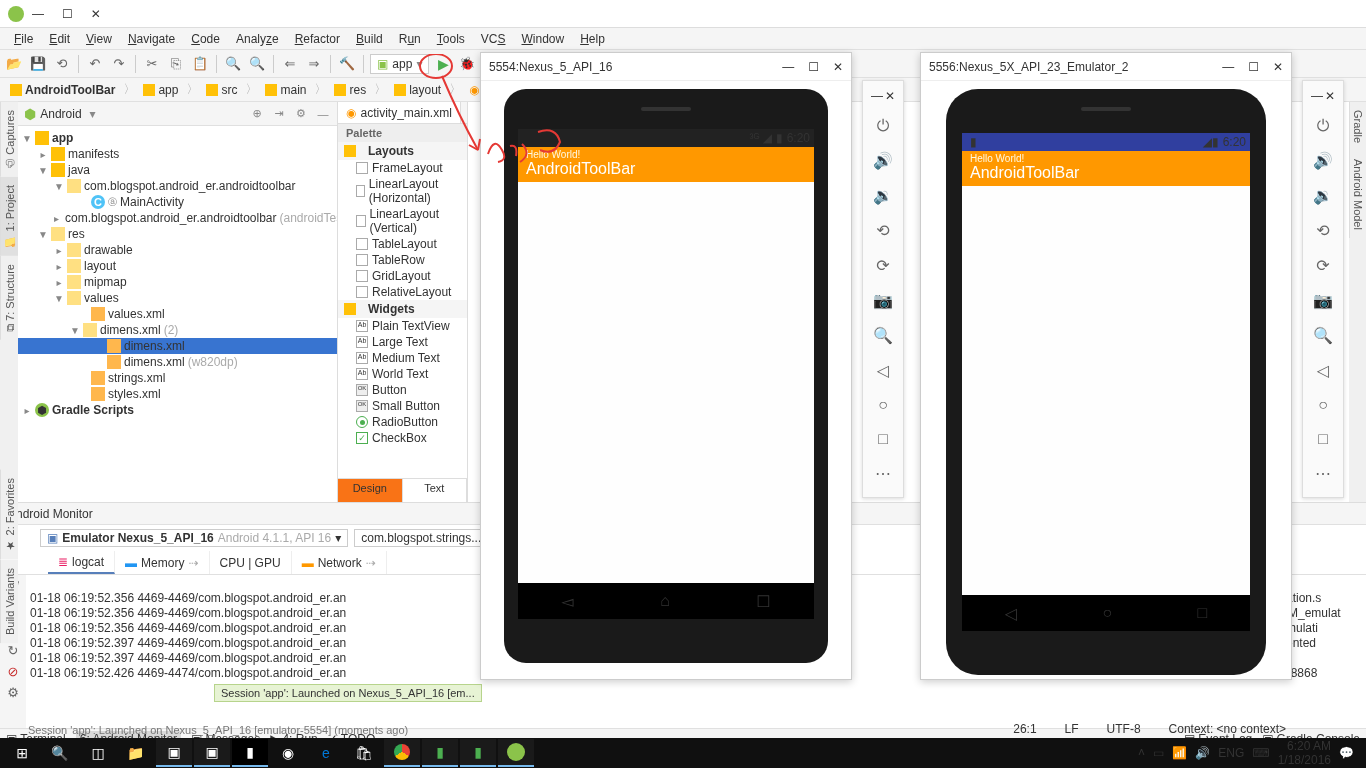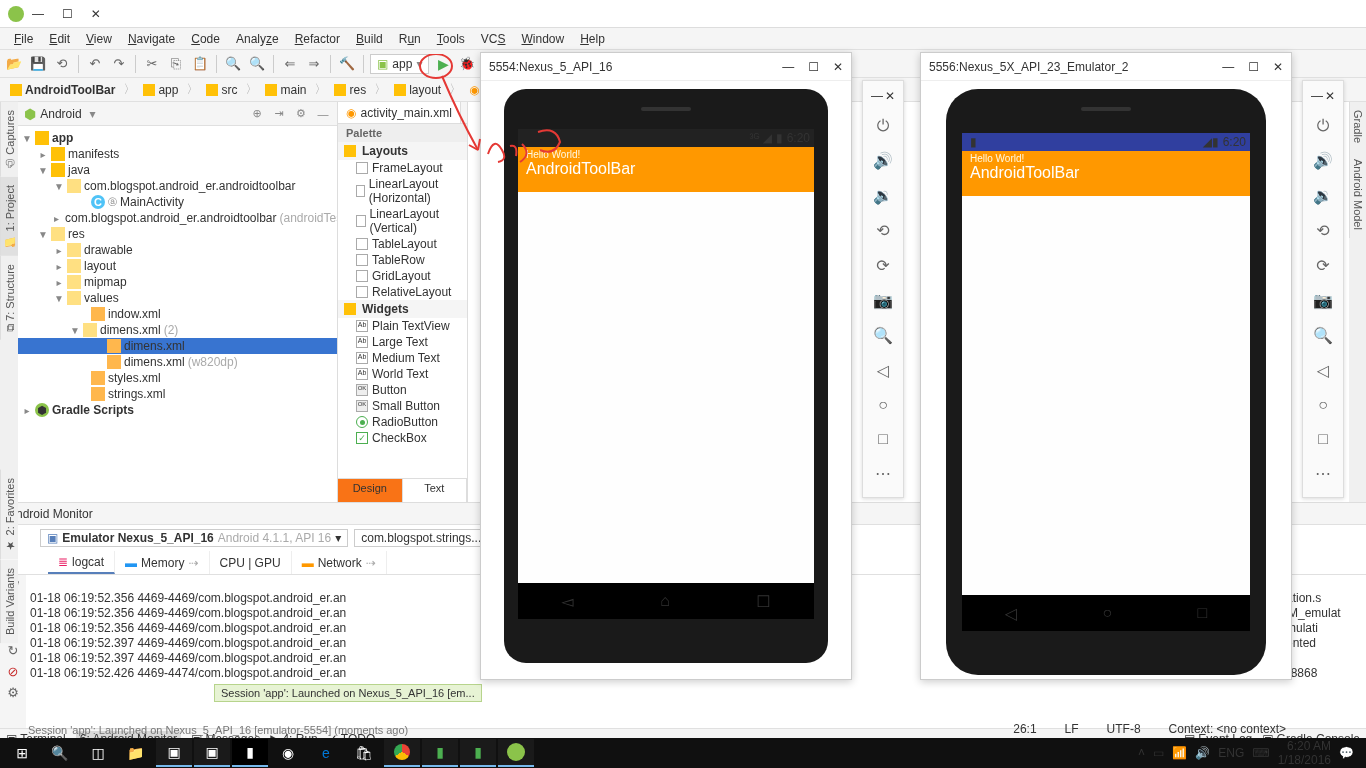"Layouts" .palette-cat { gap: 6px -> 12px }
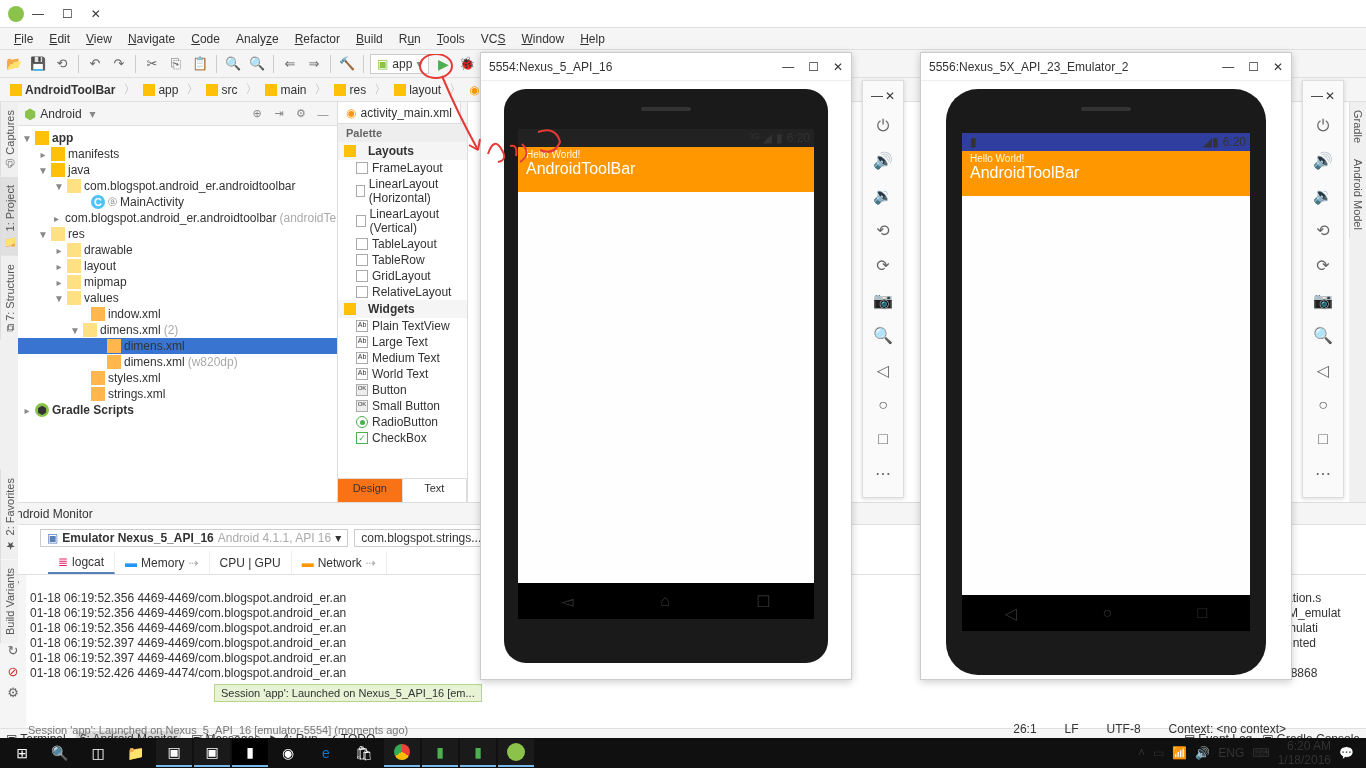"Hello World!" .app-bar { padding: 2px 8px 14px -> 2px 8px 4px }
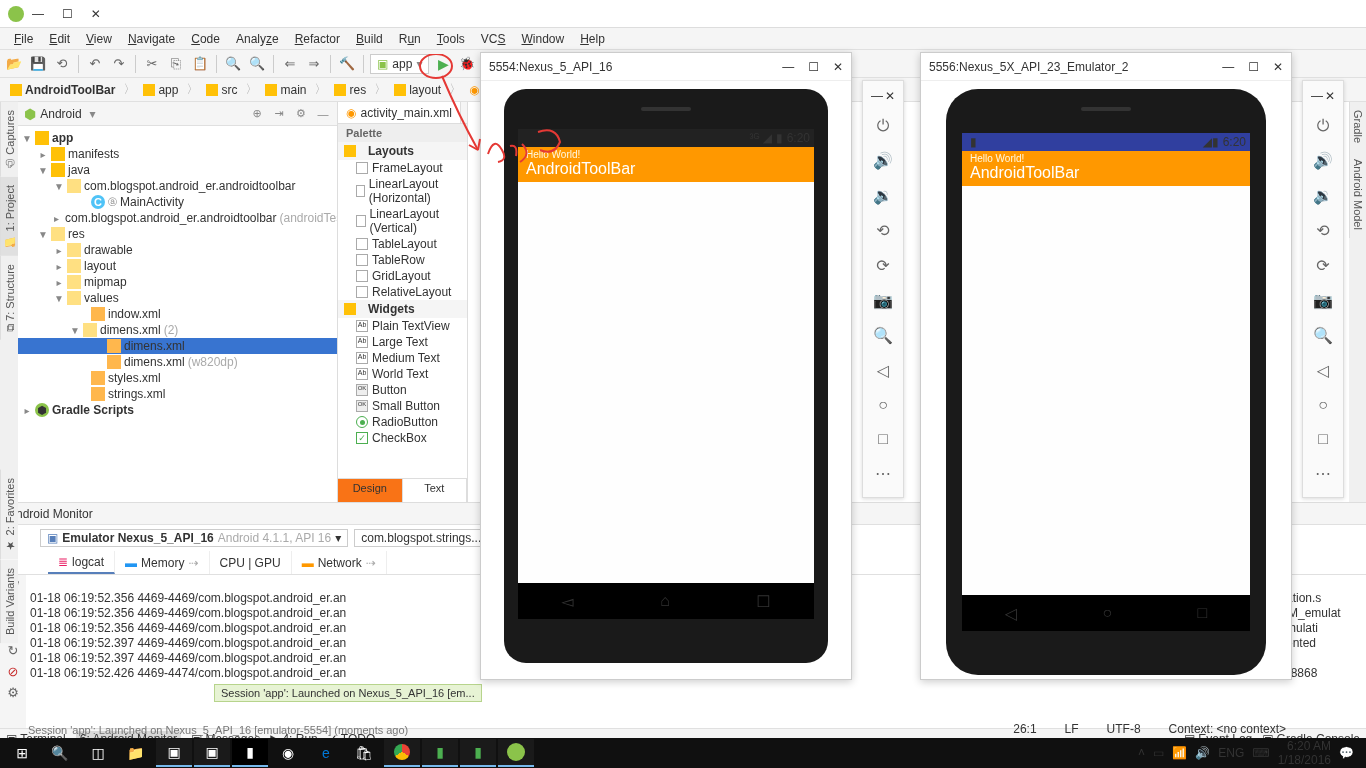"indow.xml" span { text: indow.xml -> values.xml }
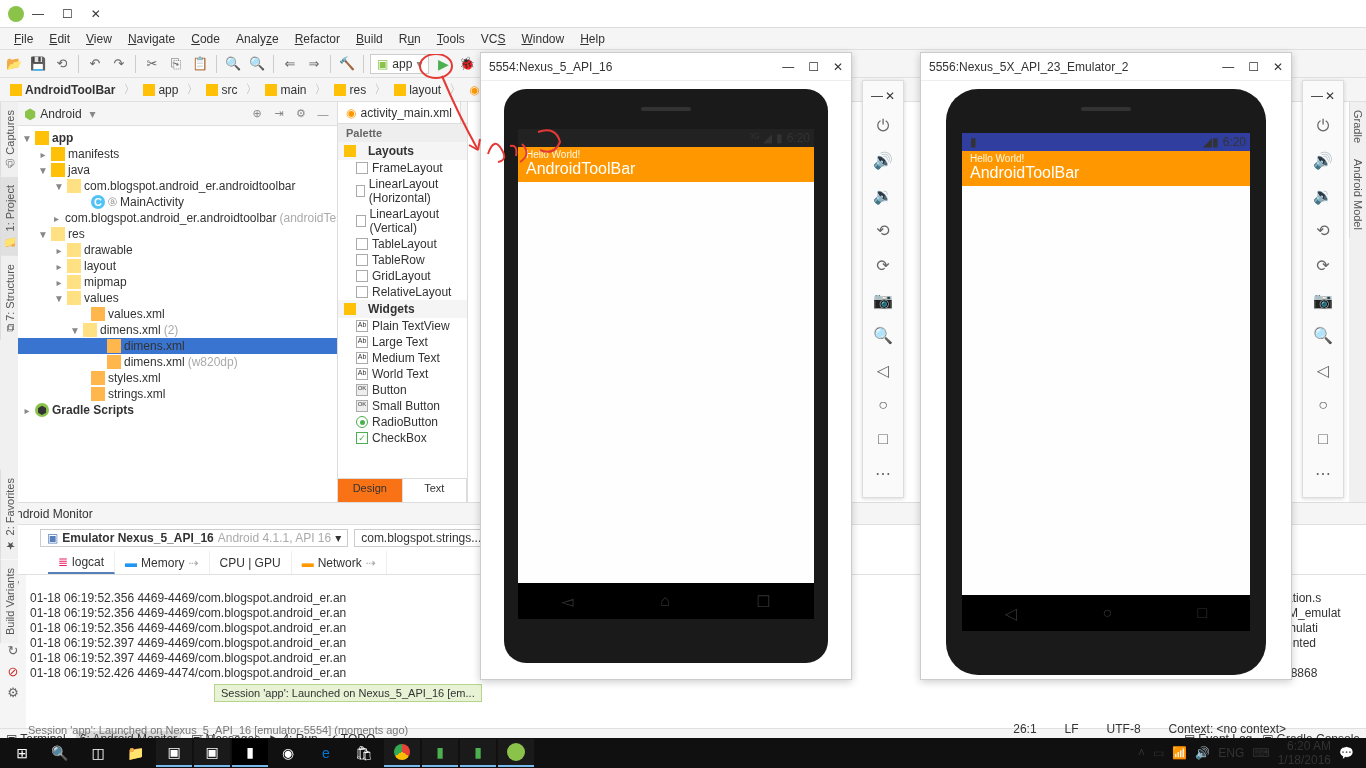"styles.xml" div.tree-item { order: before "strings.xml" -> after "strings.xml" }
